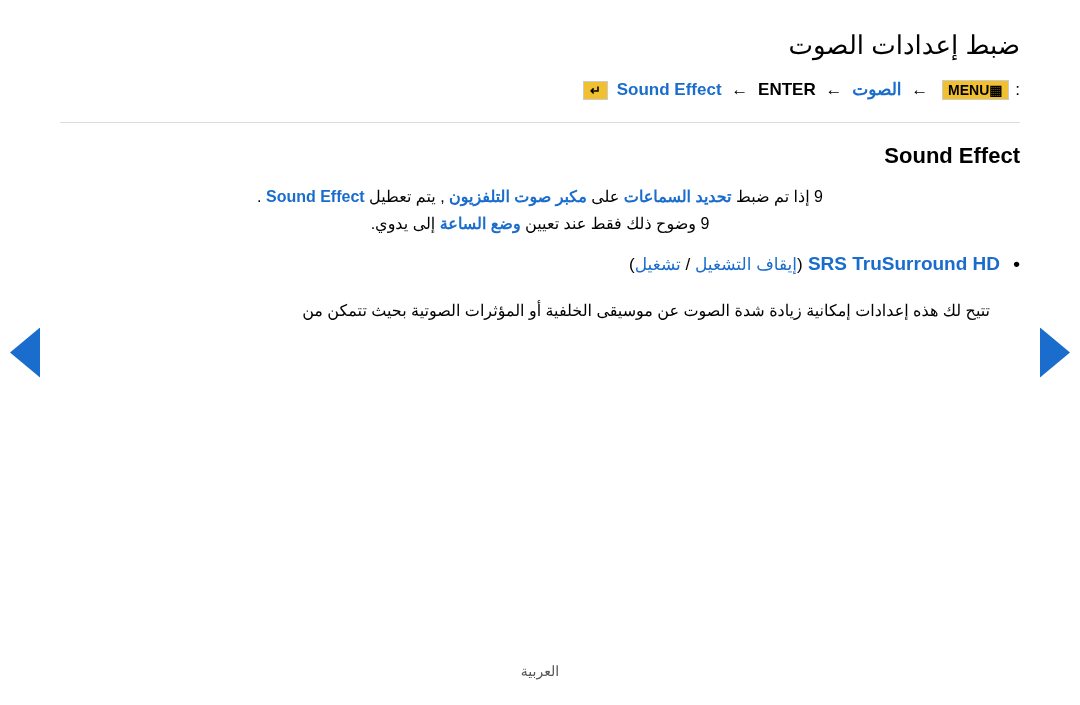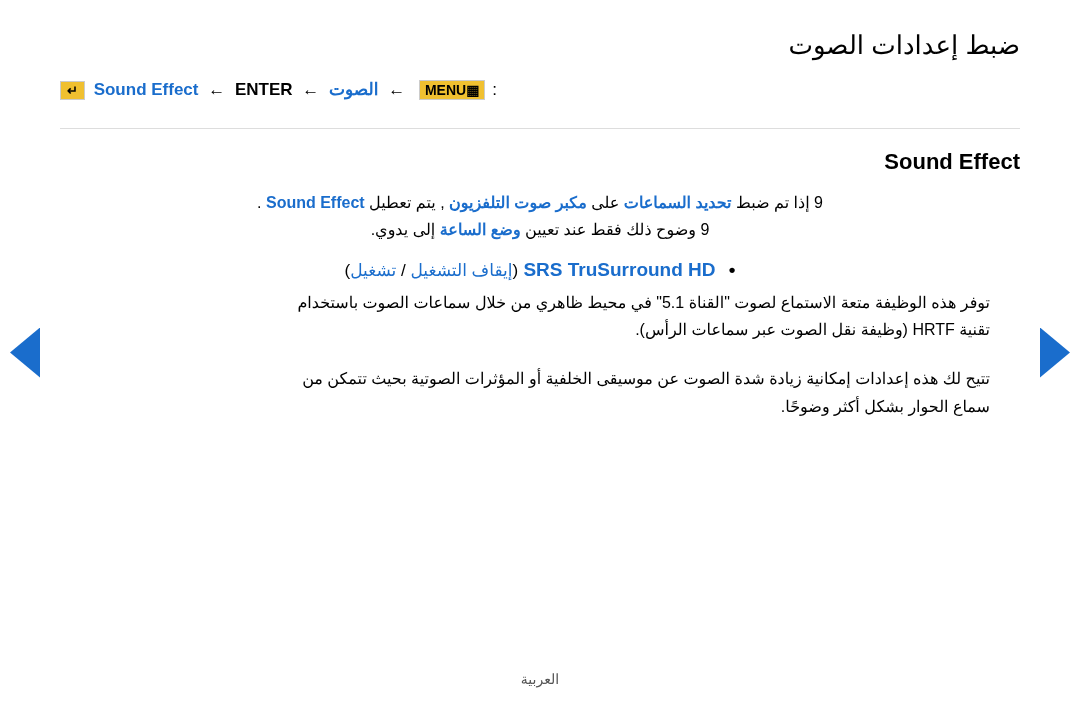": ▦MENU ← الصوت ←" .breadcrumb { margin-bottom: 28px -> 22px; text-align: left -> right }
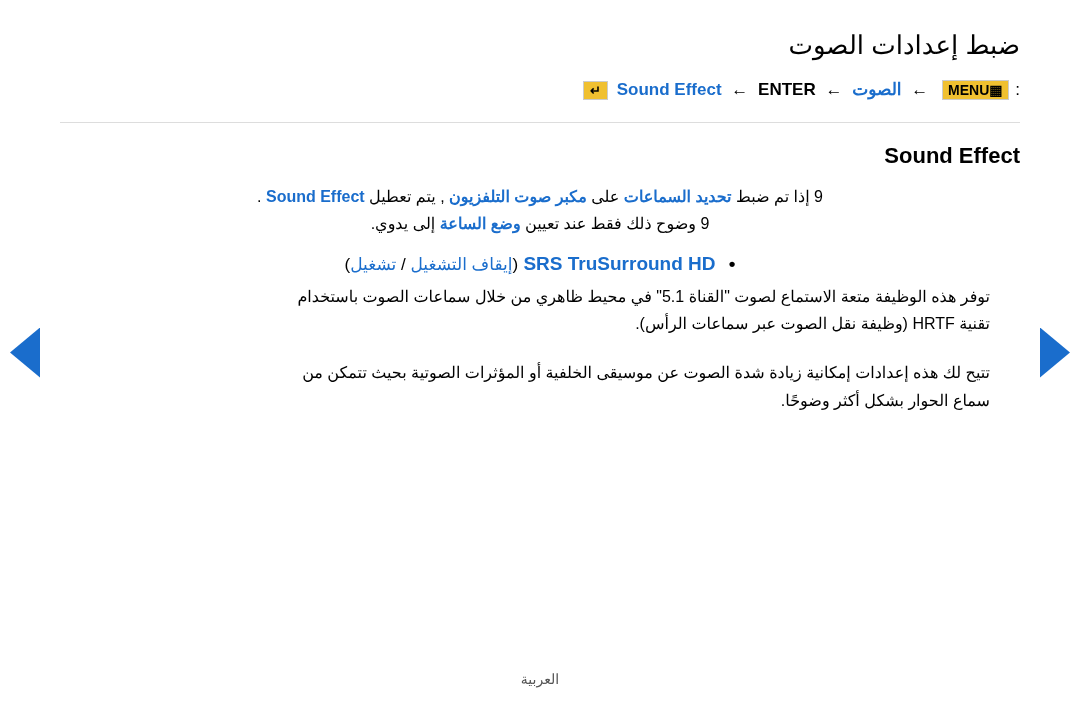"• SRS TruSurround HD (إيقاف" .feature-header { text-align: center -> right }
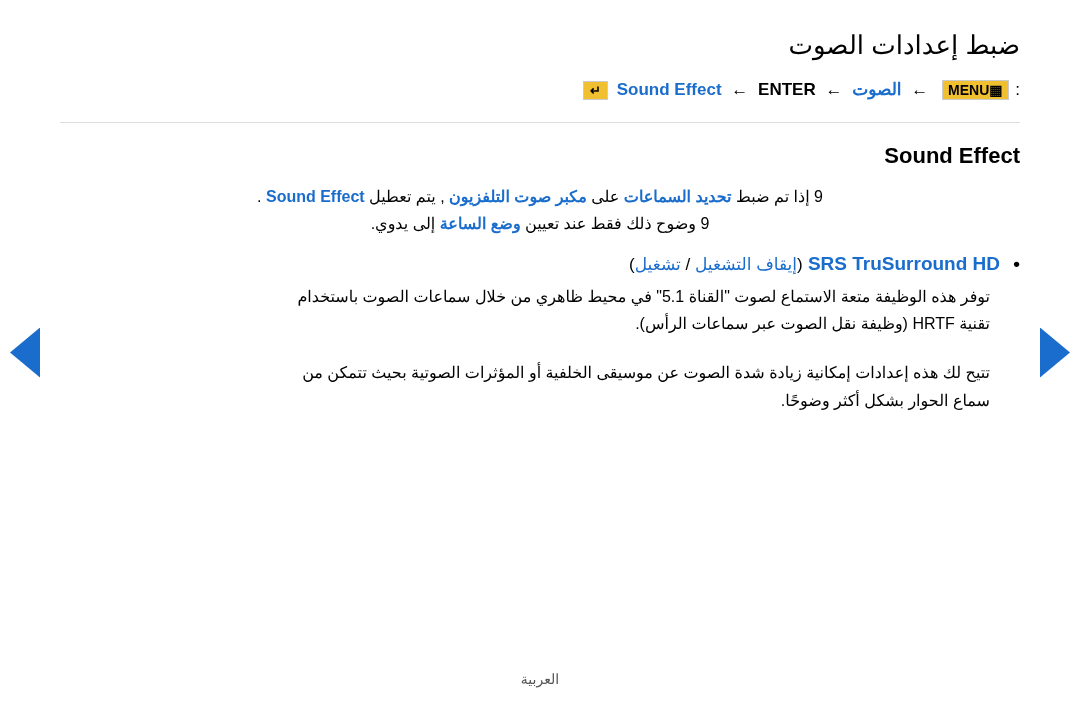"توفر هذه الوظيفة متعة الاستماع" div.feature-desc { html: <div> <span>توفر هذه الوظيفة متعة الاستماع لصوت "القناة 5.1" في محيط ظاهري من خلال سماعات الصوت باستخدام</span><br> <span>تقنية HRTF (وظيفة نقل الصوت عبر سماعات الرأس).</span> </div> -> none }
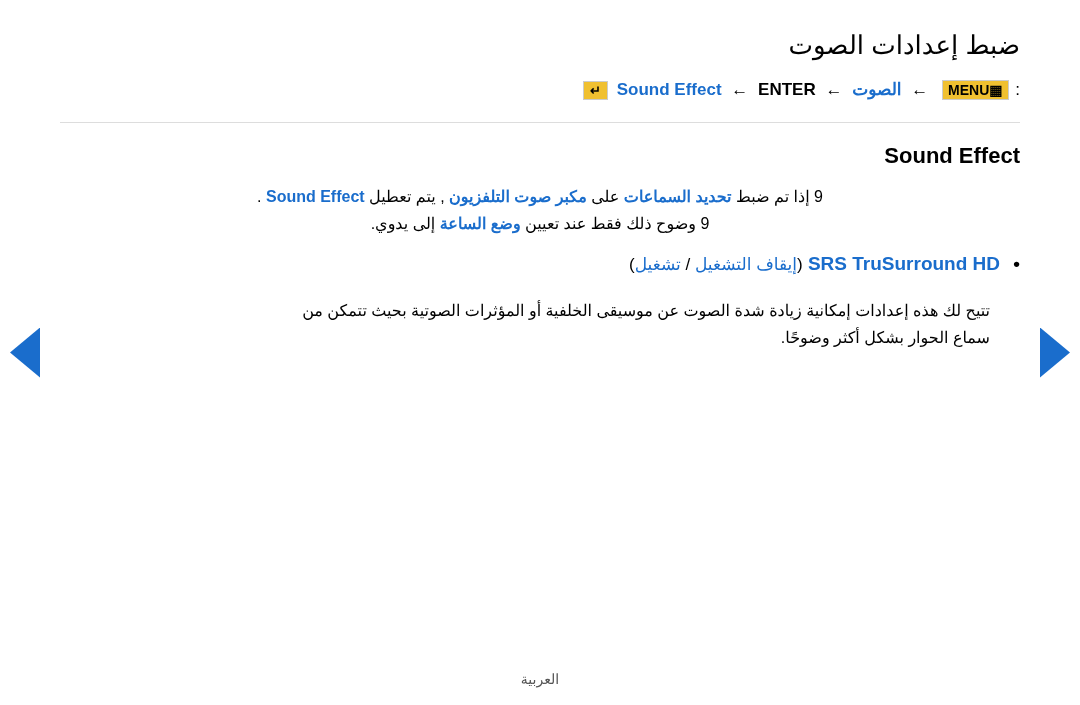"سماع الحوار بشكل أكثر وضوحًا." span { html: <span>سماع الحوار بشكل أكثر وضوحًا.</span> -> none }
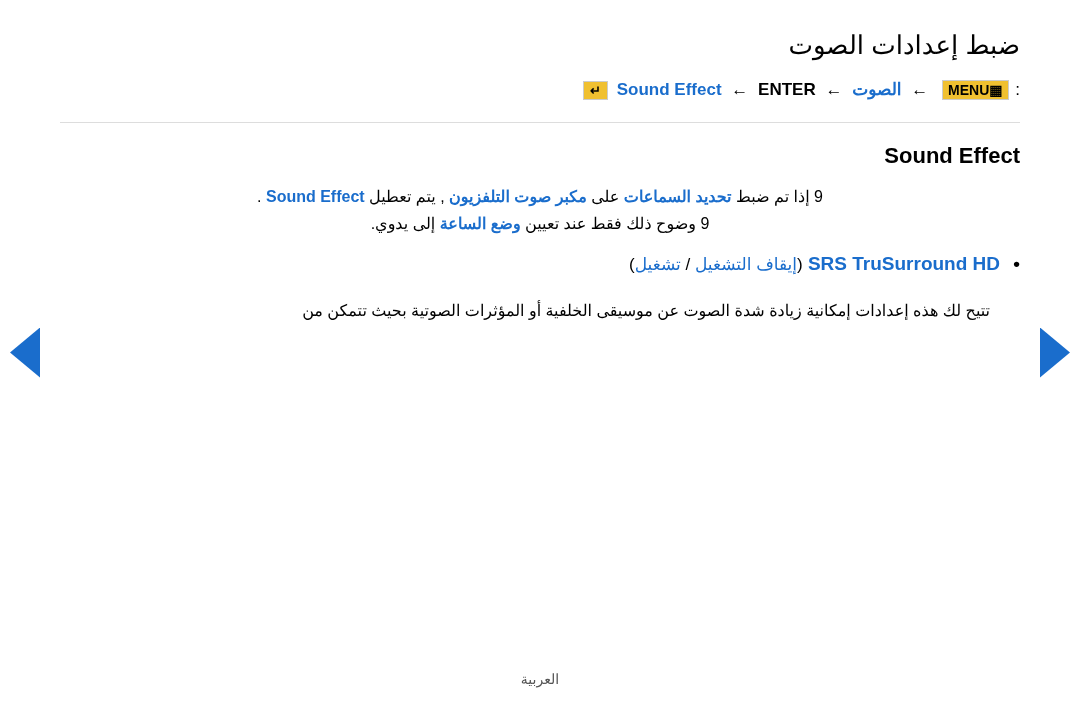"العربية" .footer-text { bottom: 18px -> 26px }
